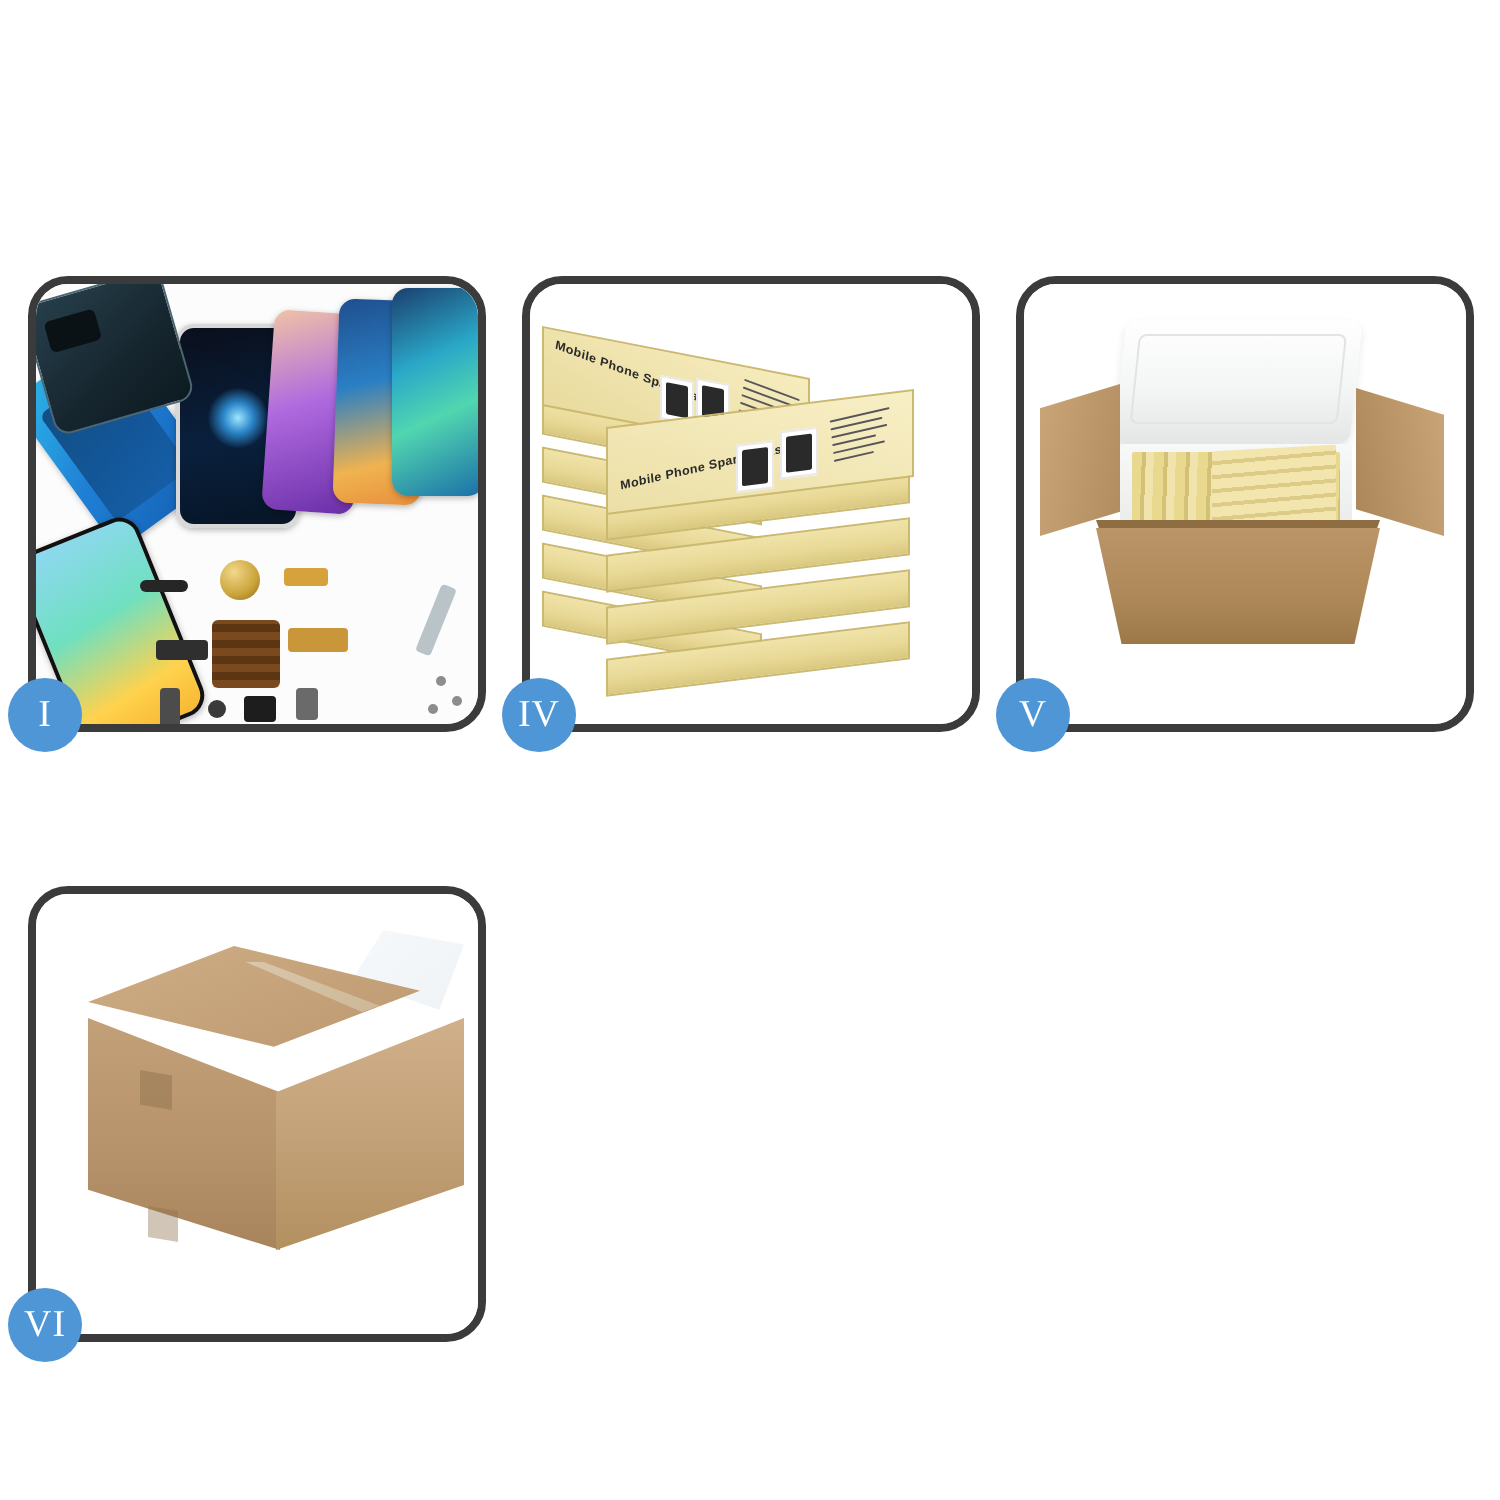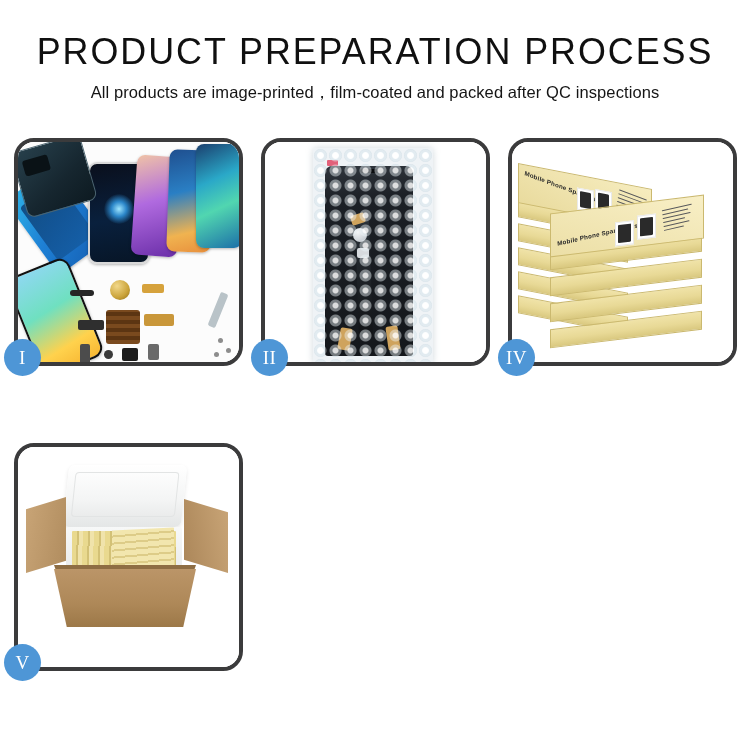"PRODUCT PREPARATION PROCESS" div.header { html: <div> <div>PRODUCT PREPARATION PROCESS</div> <div>All products are image-printed，film-coated and packed after QC inspections</div> </div> -> none }
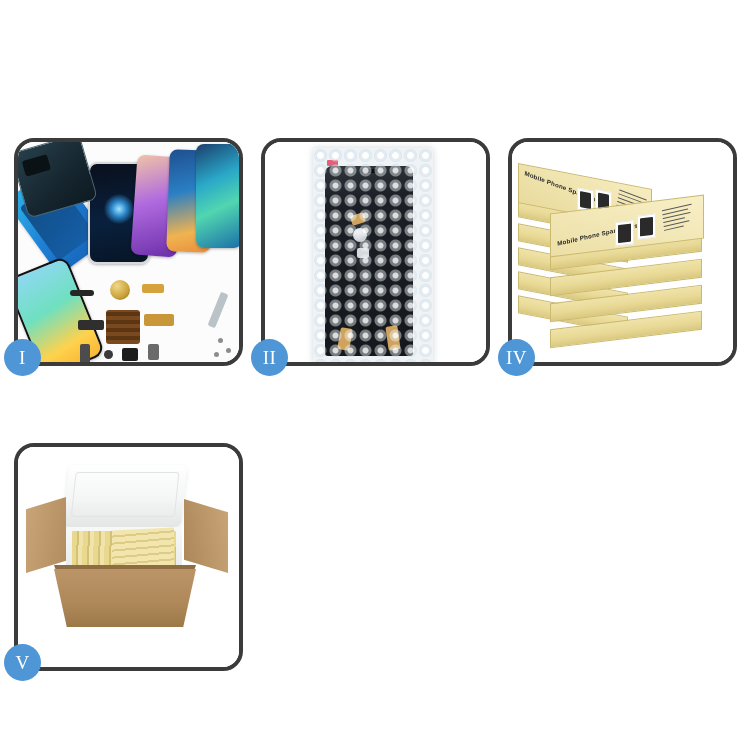"II" div.panel { html: <div> <div> <div></div> <div> <div></div> </div> <div></div> <div></div> <div></div> <div></div> <div></div> <div></div> <div></div> <div></div> </div> <div>II</div> </div> -> none }
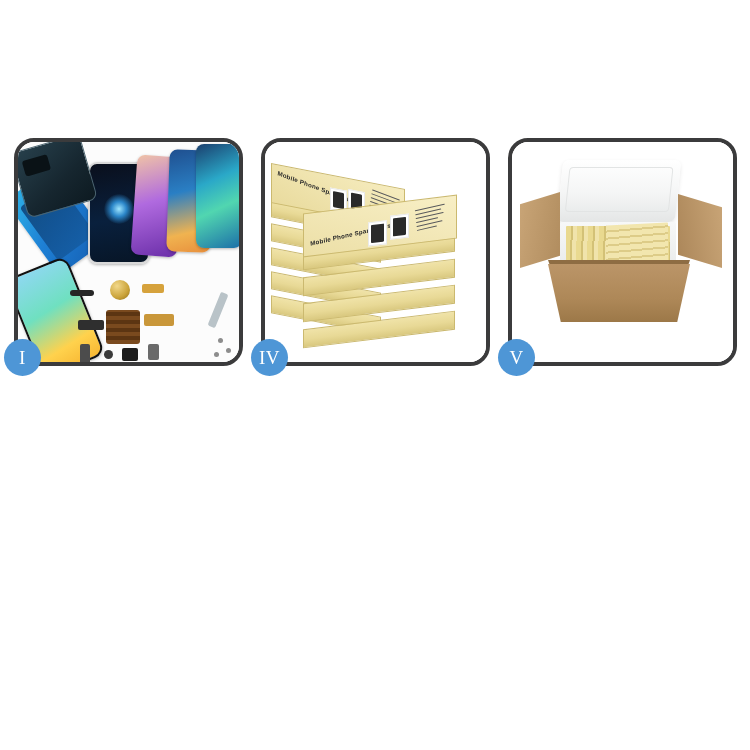"VI" div.panel { html: none -> <div> <div> <div></div> <div></div> <div></div> <div></div> <div></div> <div></div> <div></div> </div> <div>VI</div> </div> }
